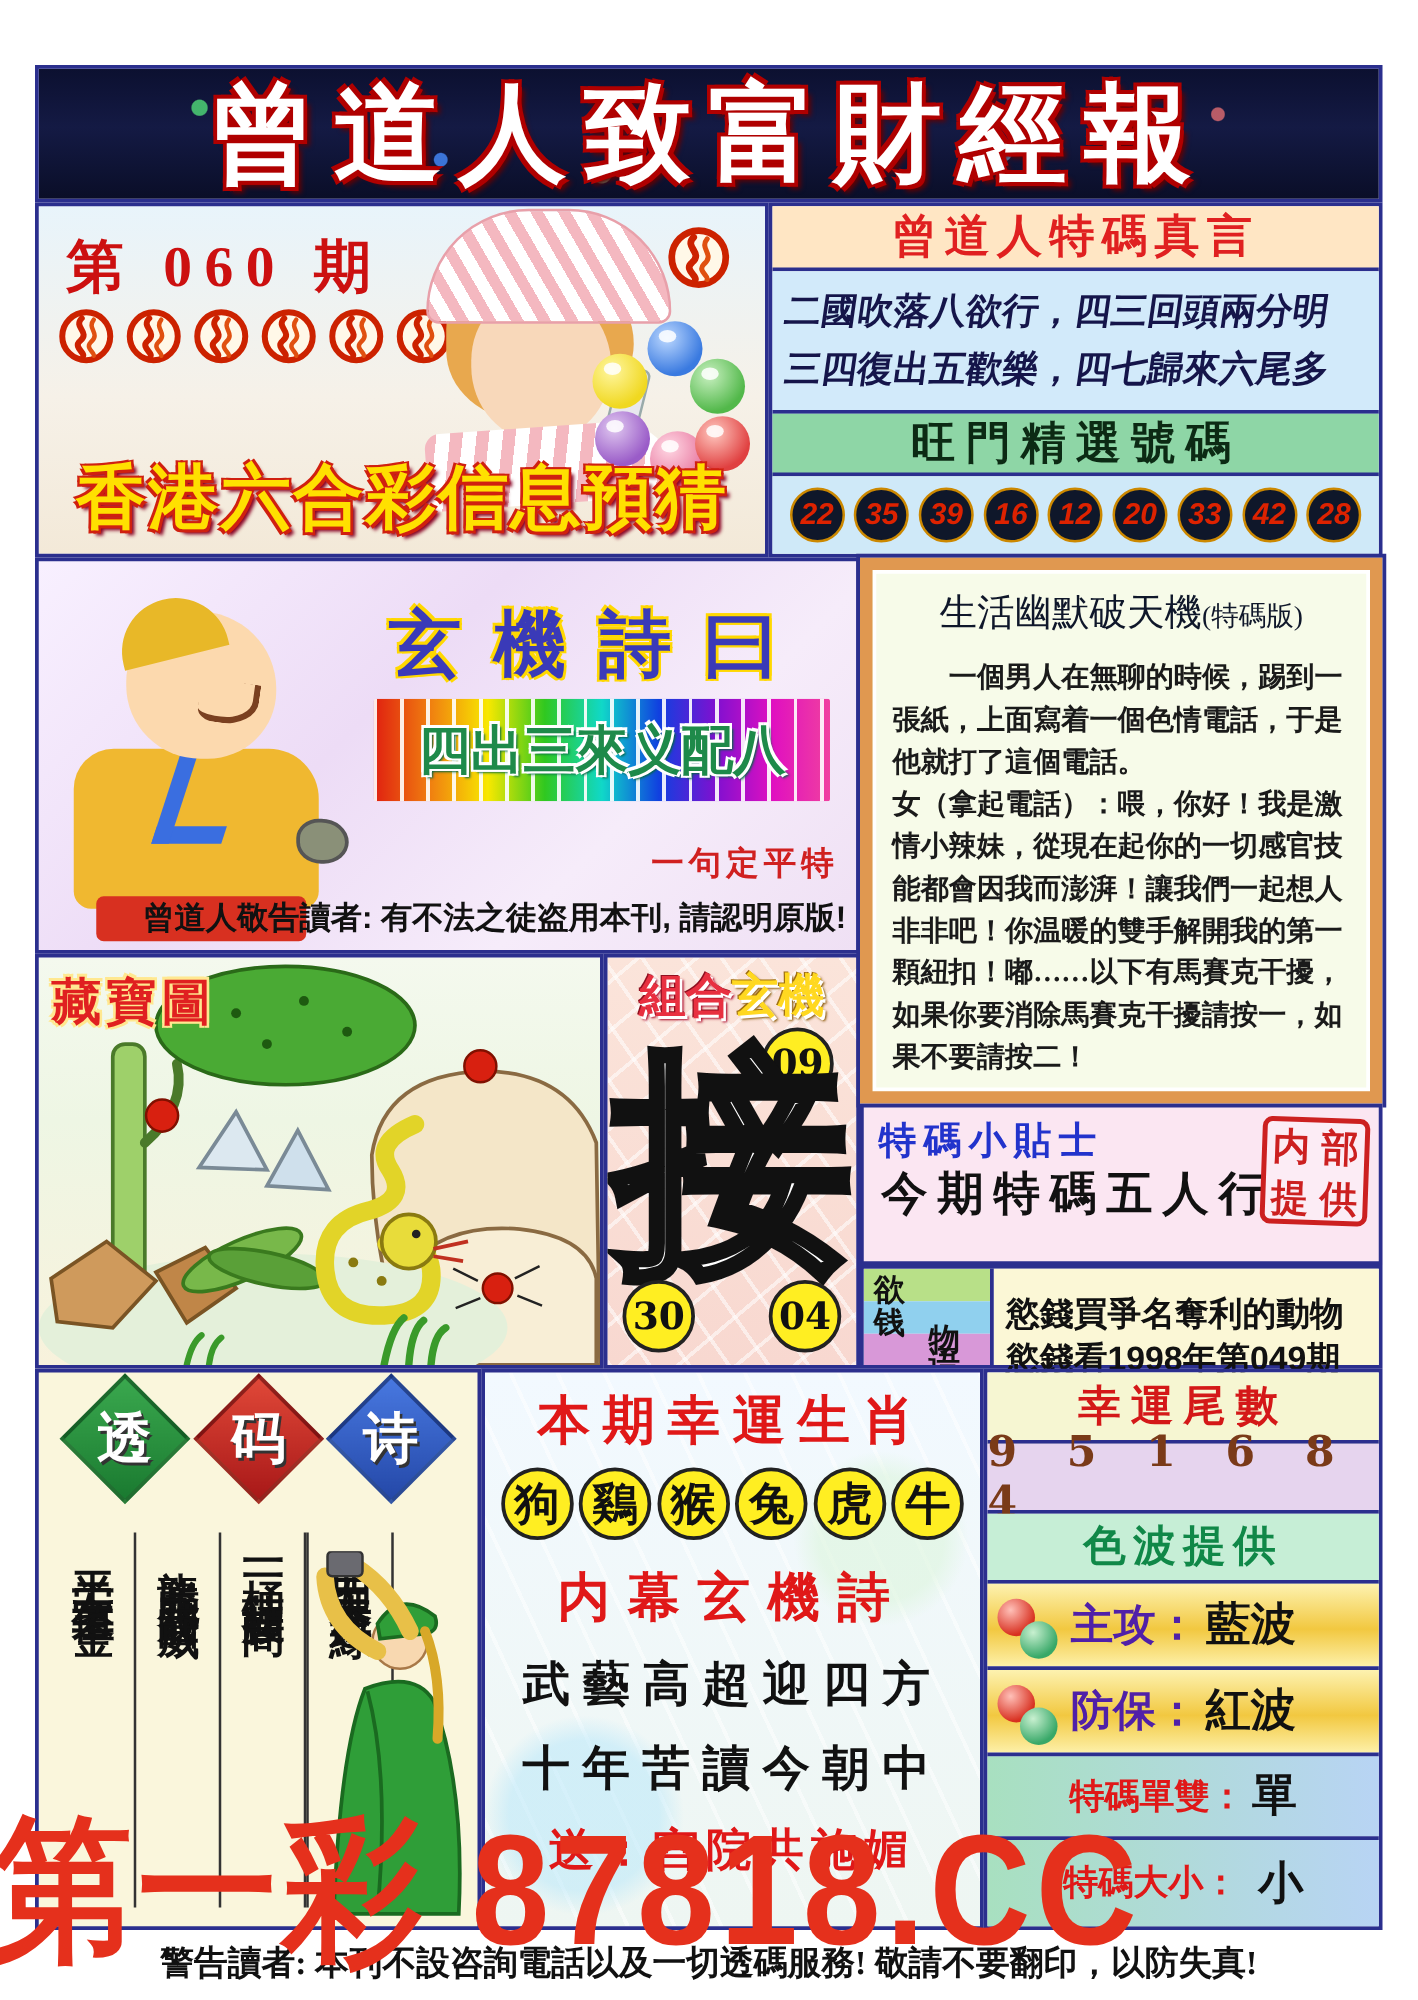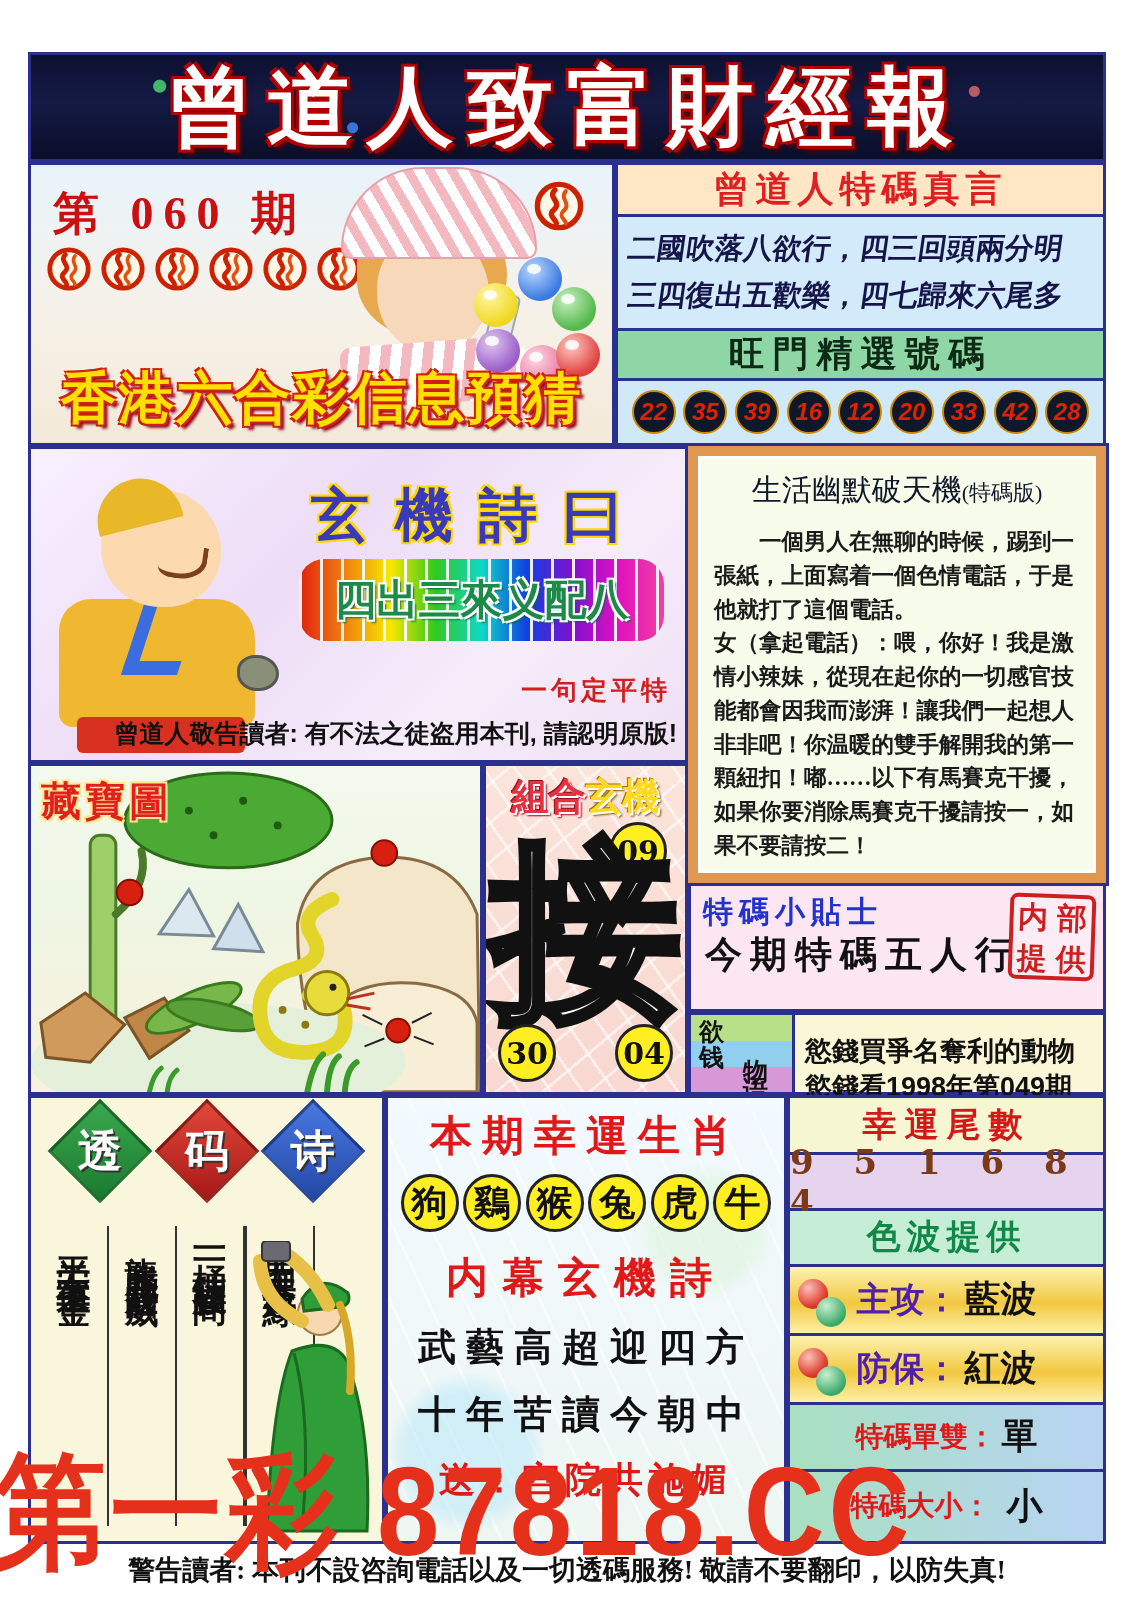"四出三來义配八" .rainbow-bar { border-radius: 25px -> 2px }
